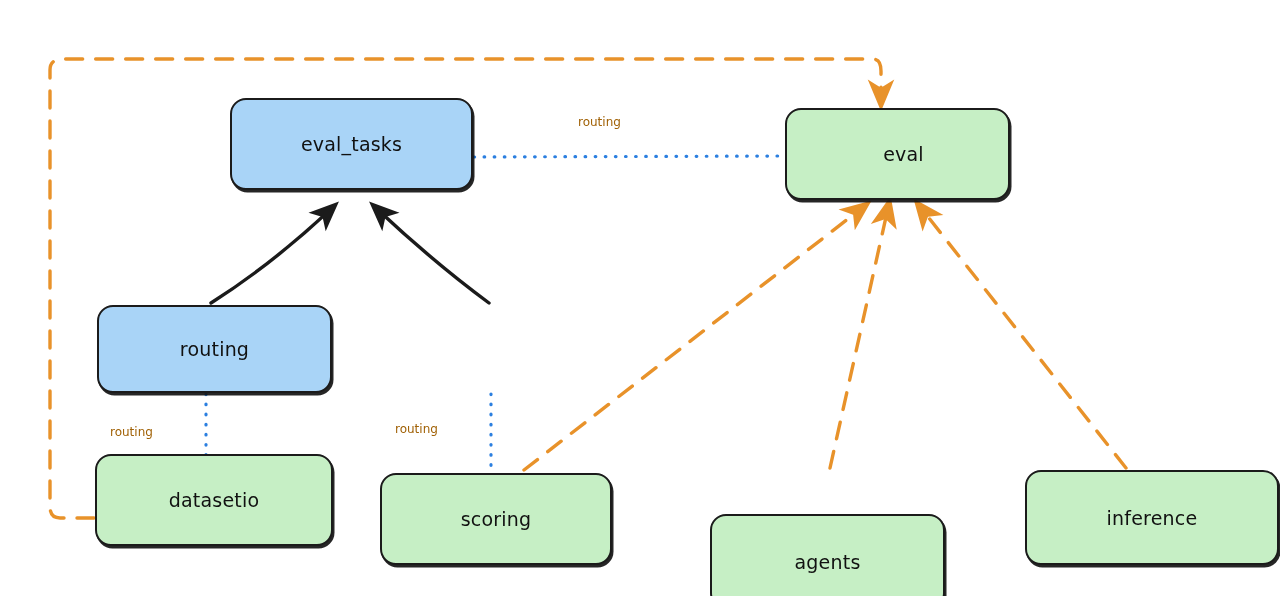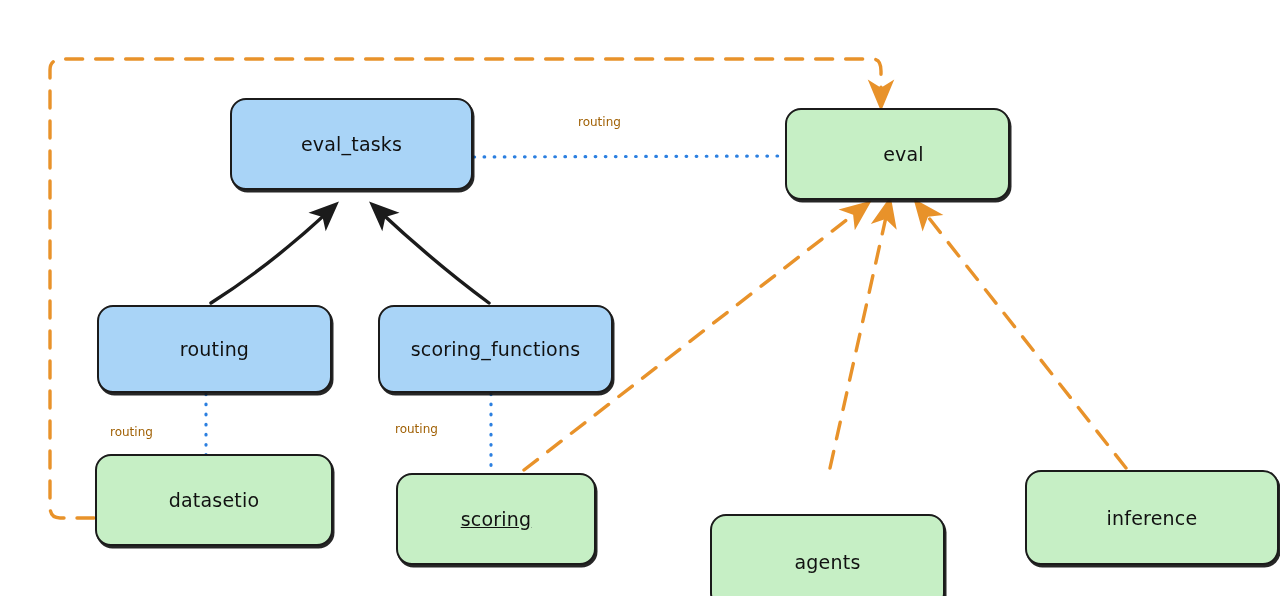"scoring_functions" div.node { html: <div> <span>scoring_functions</span> </div> -> none }
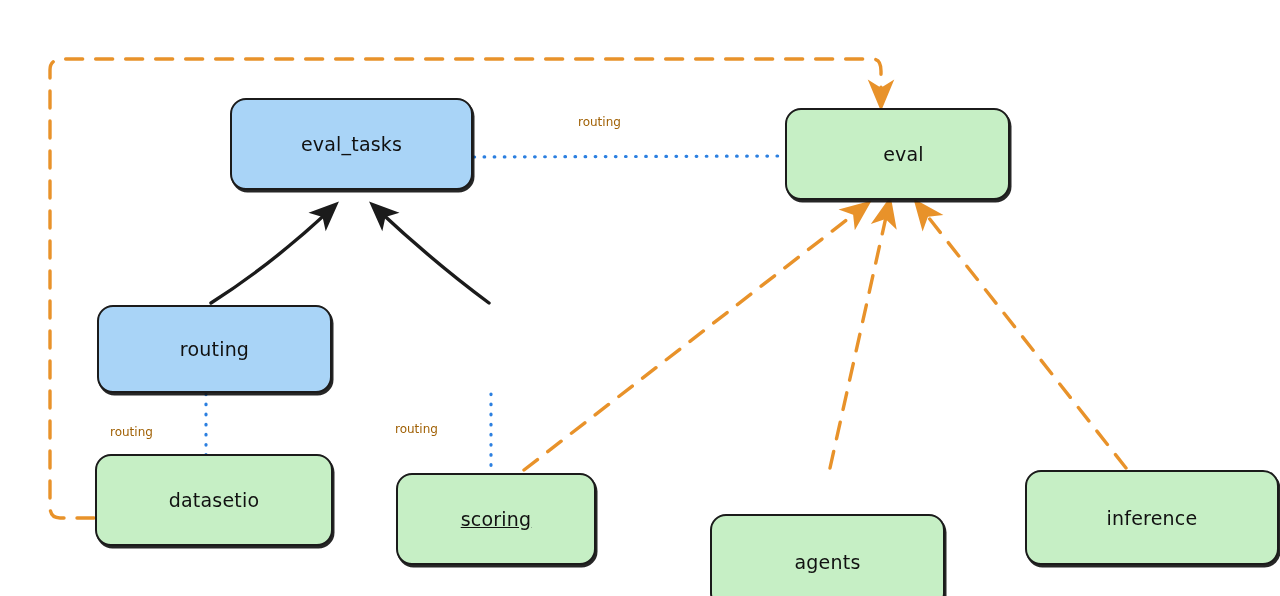"scoring" div.node { left: 396px -> 380px; text-decoration: underline -> none; width: 200px -> 232px }
